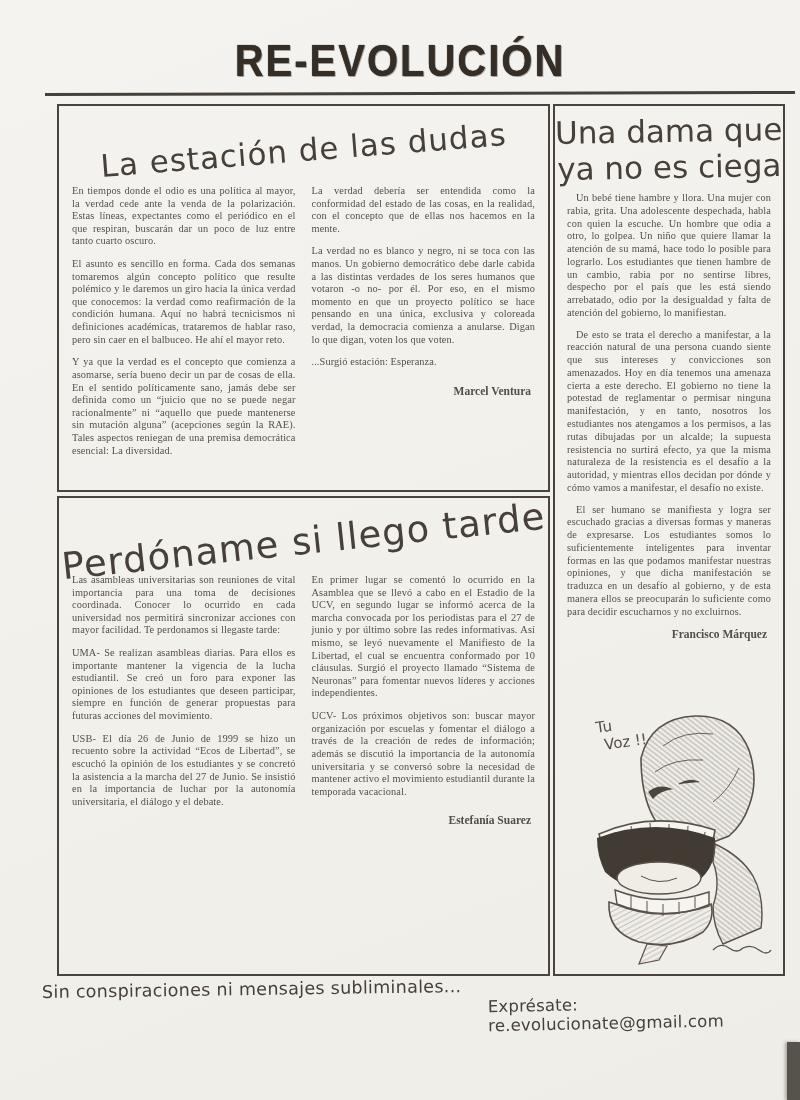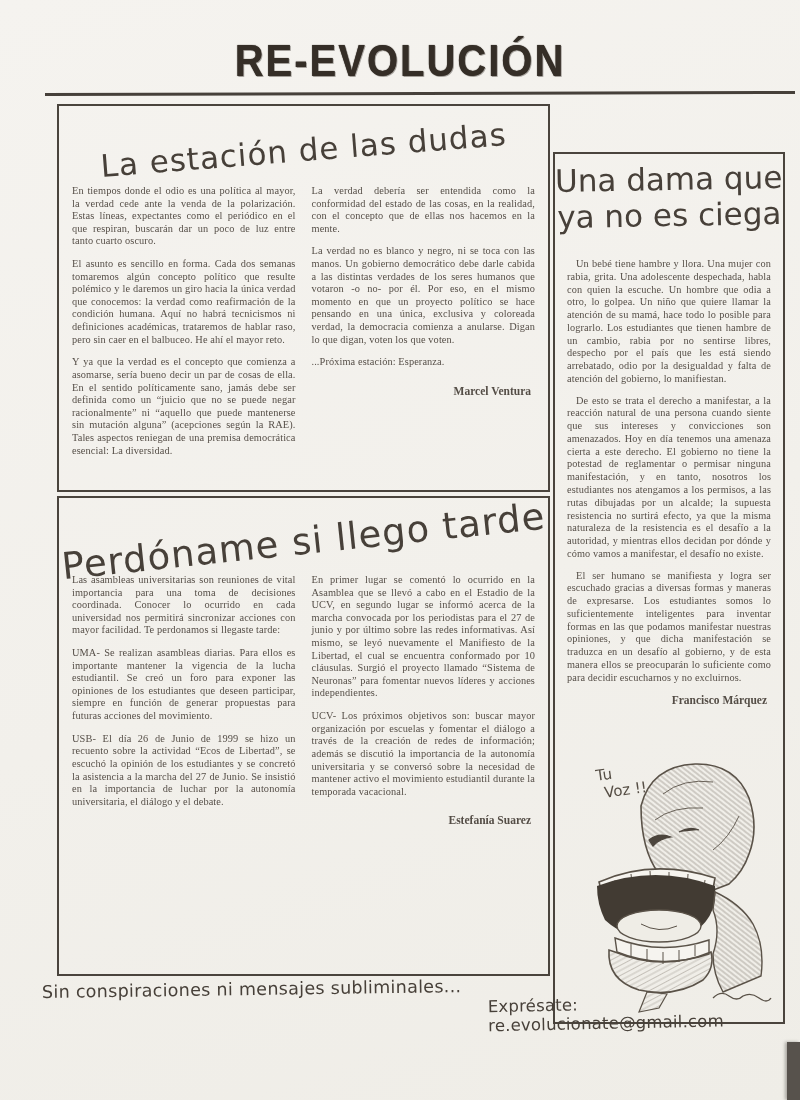"Una dama que" #box-dama { margin-top: 48px -> none }
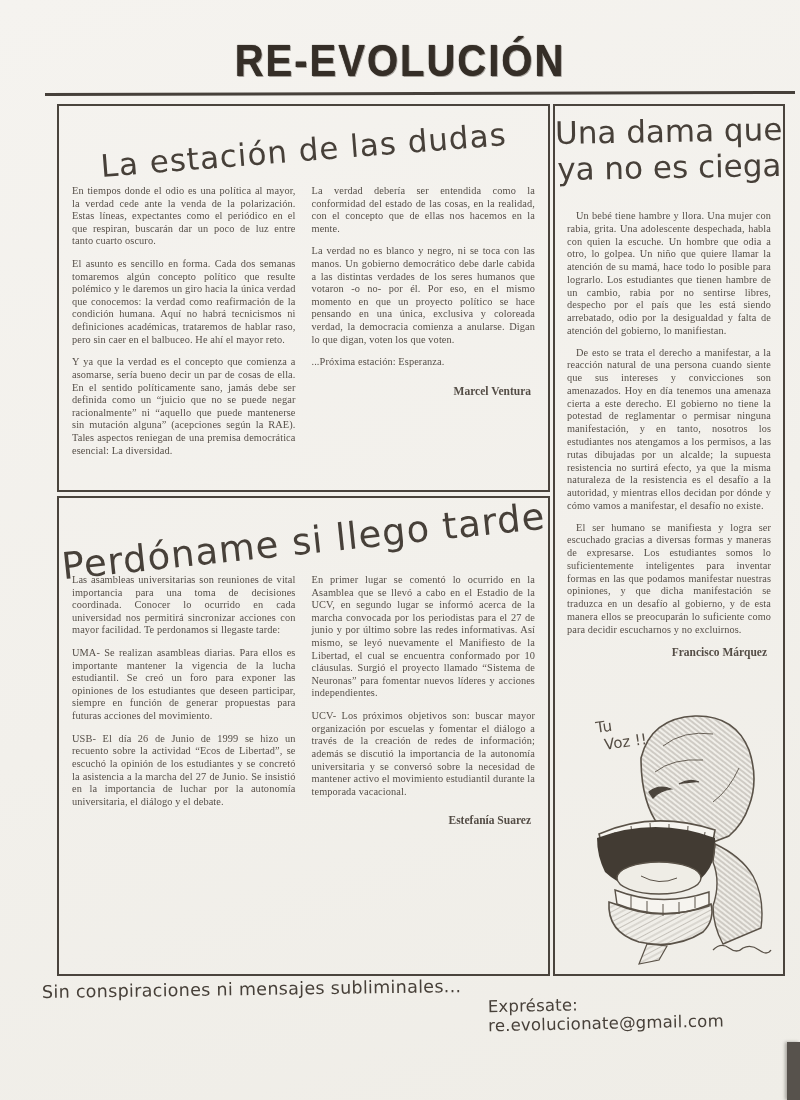"Un bebé tiene hambre y" #box-dama .dama-body { top: 104px -> 86px }
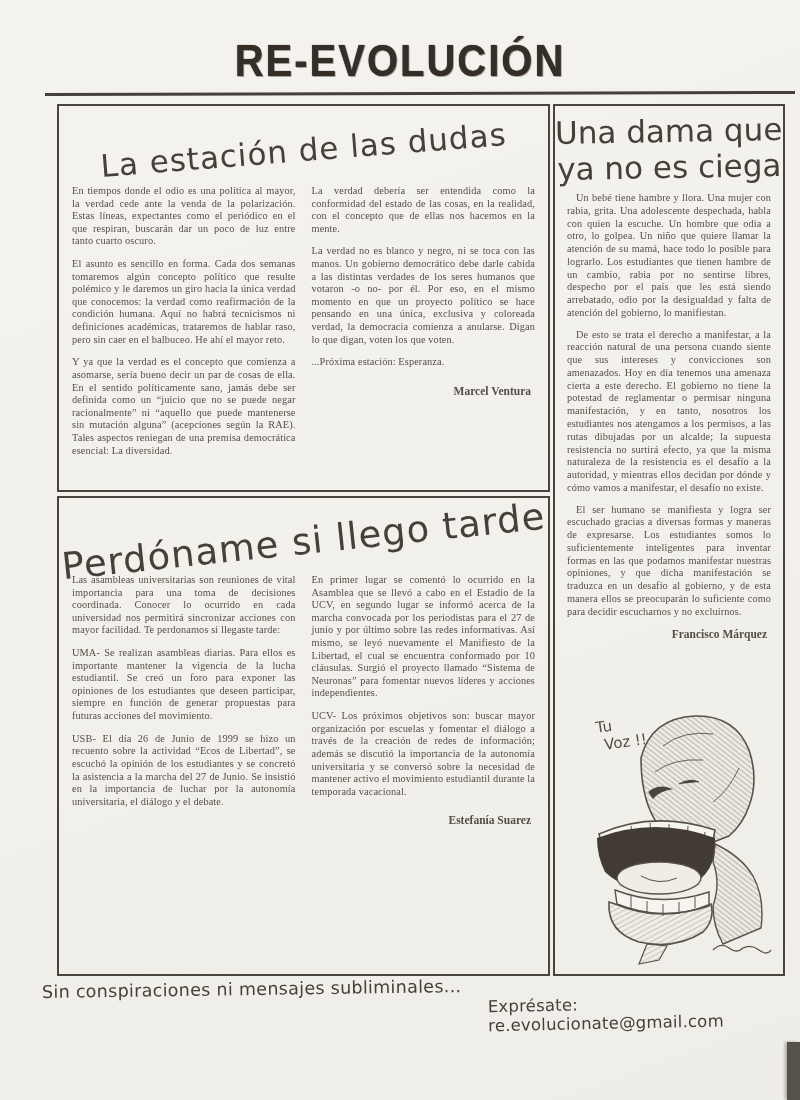"...Próxima estación: Esperanza." p.body { text: ...Próxima -> ...Surgió }
